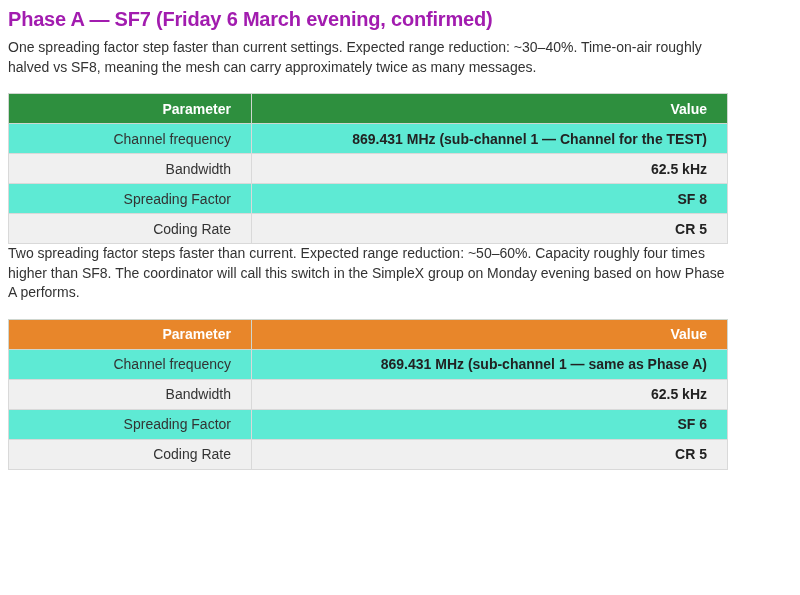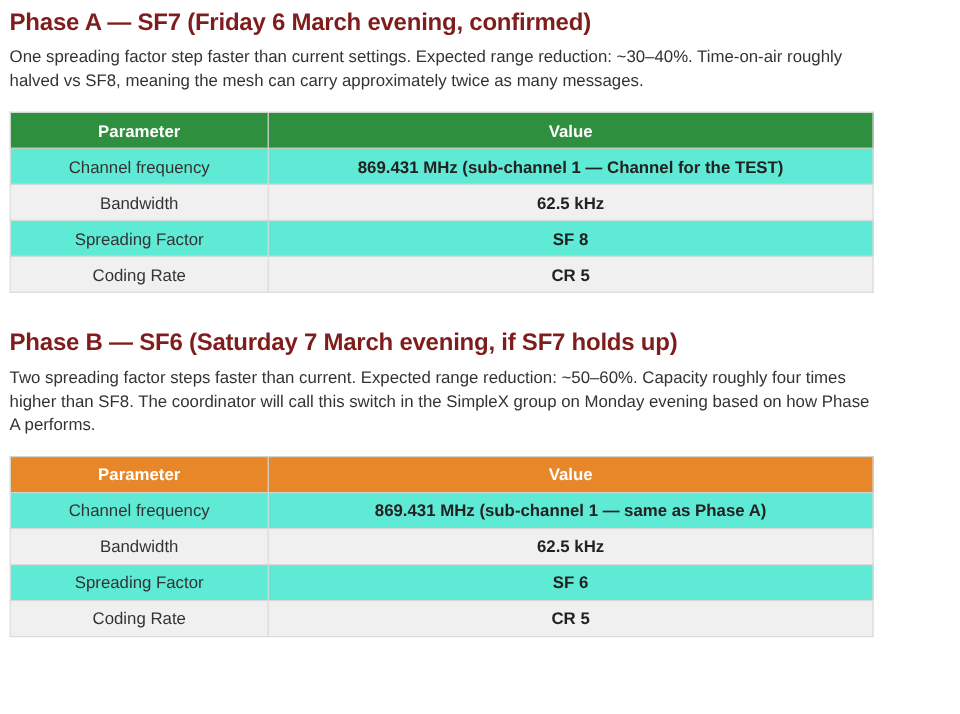"Phase A — SF7 (Friday" h2.section-heading { color: #7f1d1d -> #a21caf }
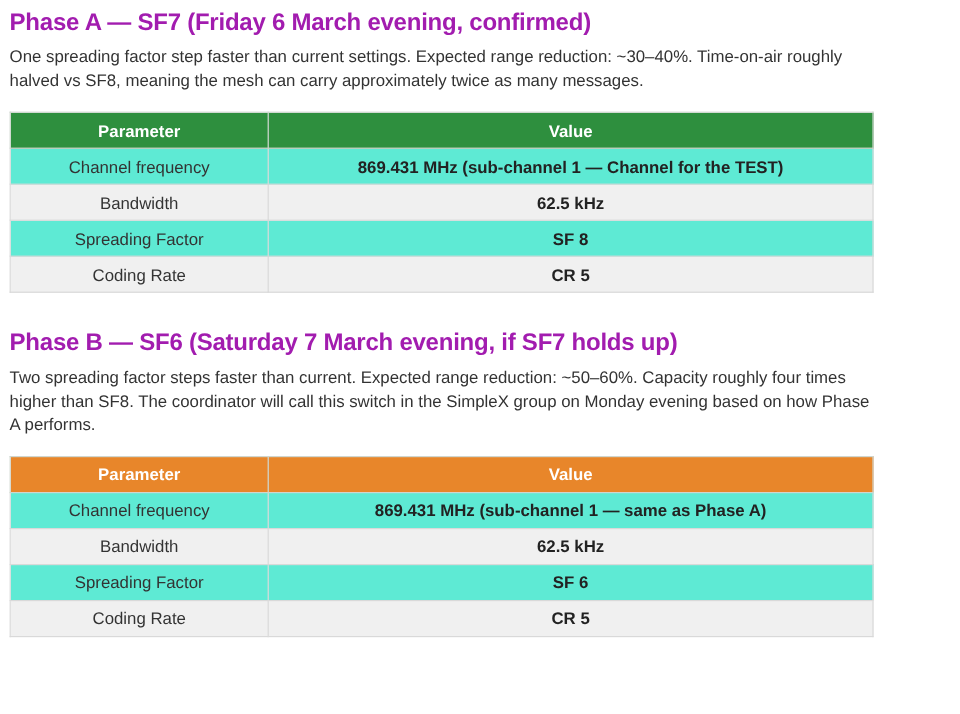"Parameter" table.param-table th, table.param-table td { padding: 0 6px -> 0 20px; text-align: center -> right }
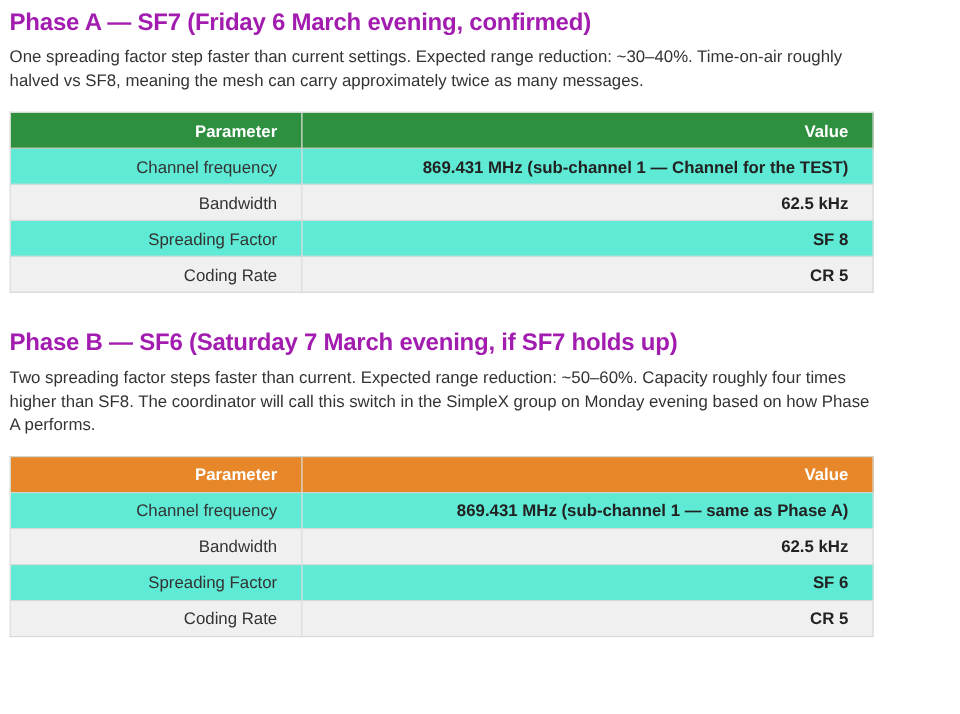"Phase B — SF6 (Saturday" h2.section-heading { html: <h2>Phase B — SF6 (Saturday 7 March evening, if SF7 holds up)</h2> -> none }
